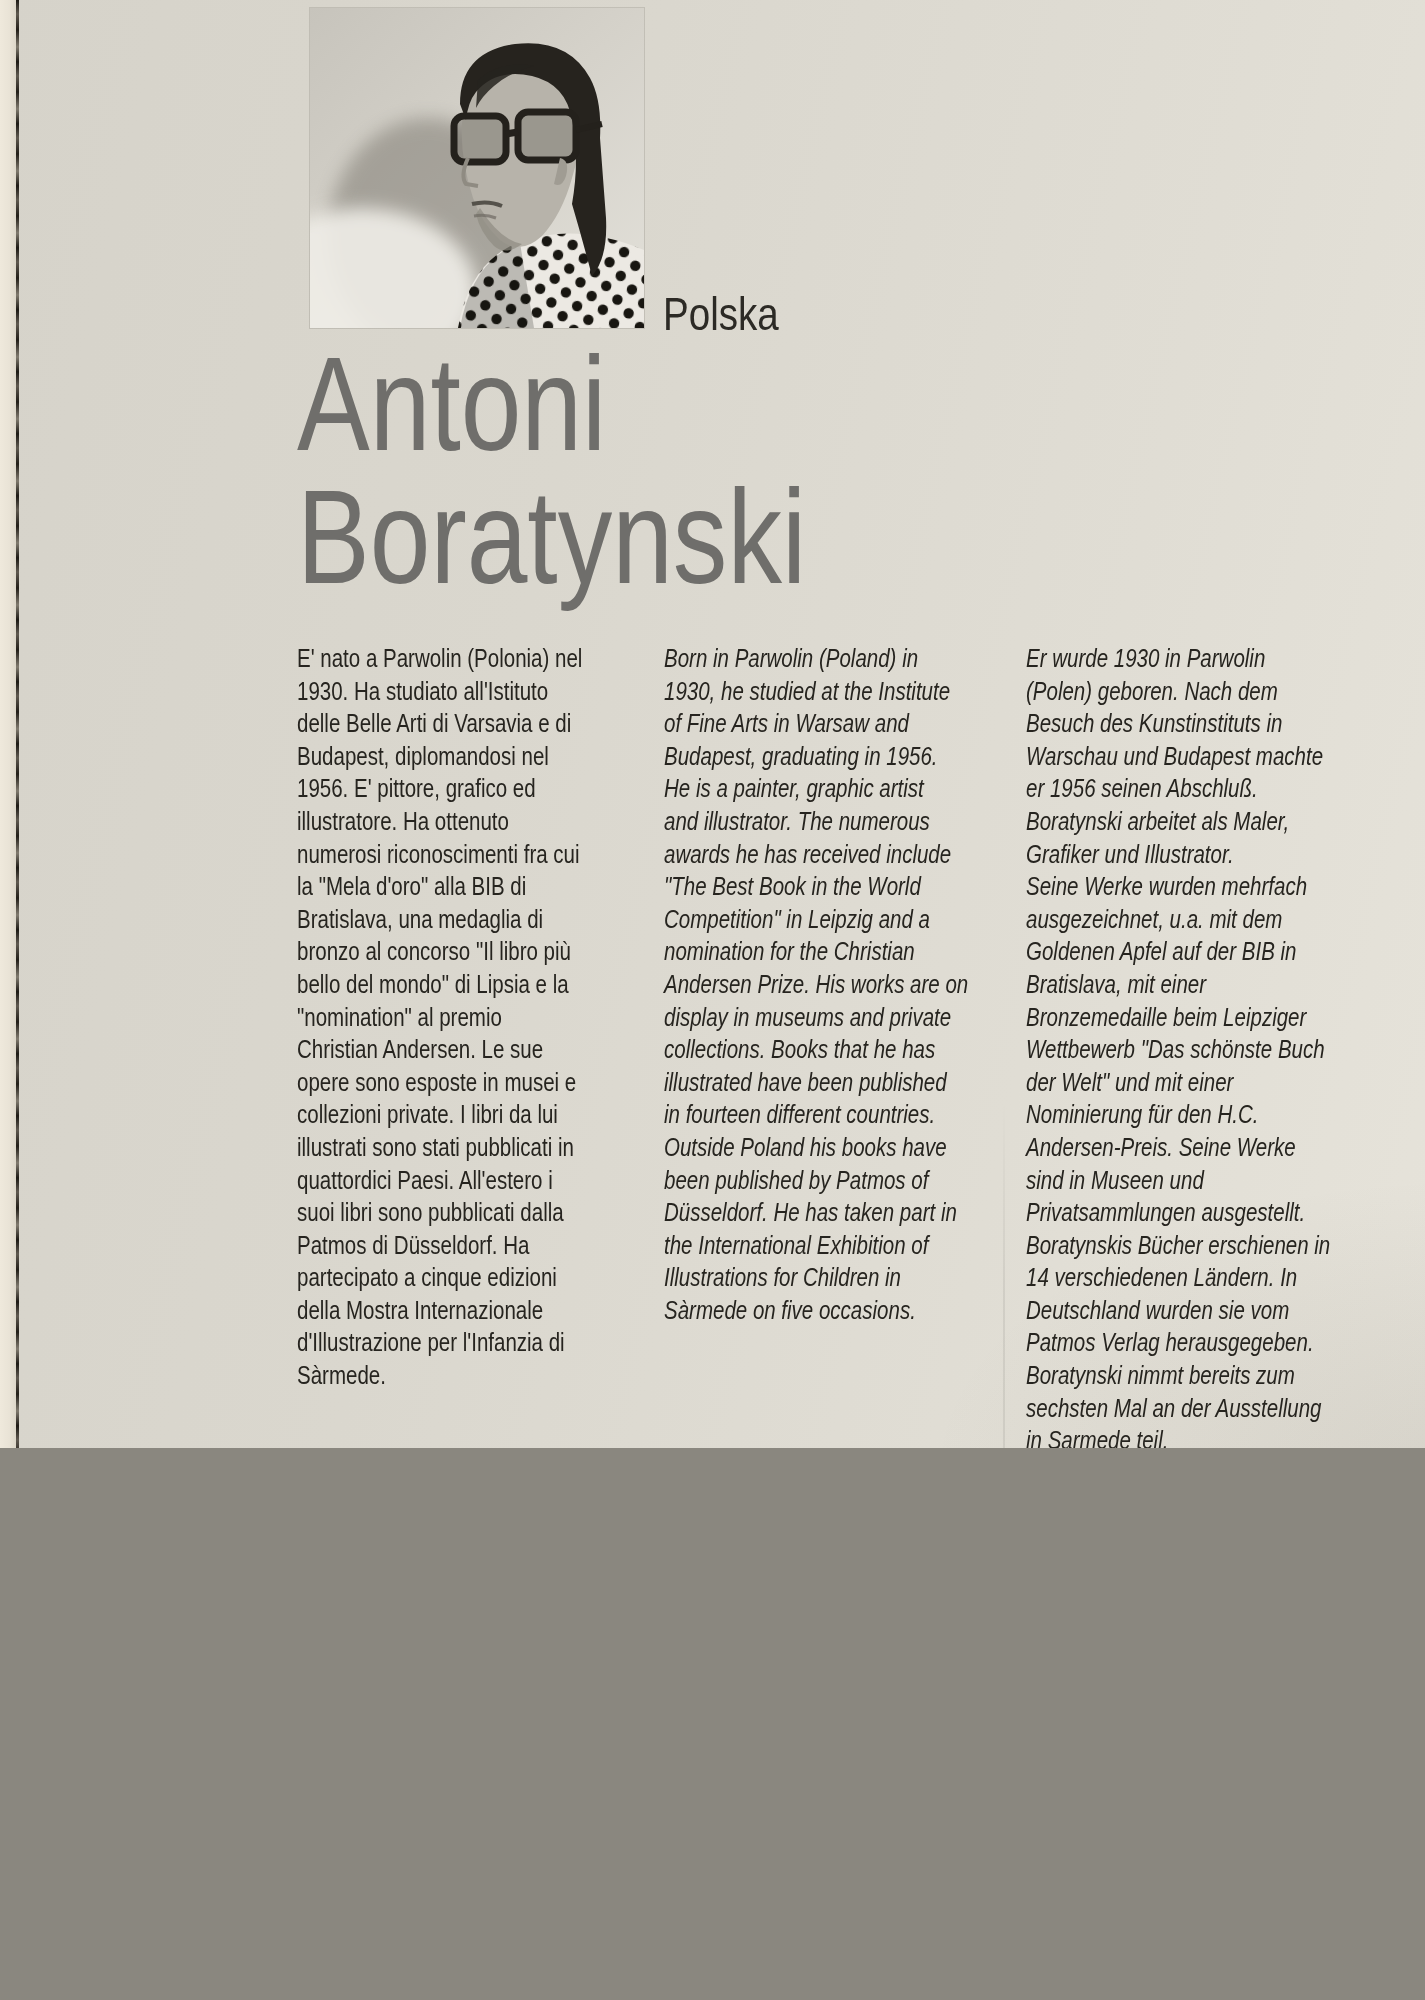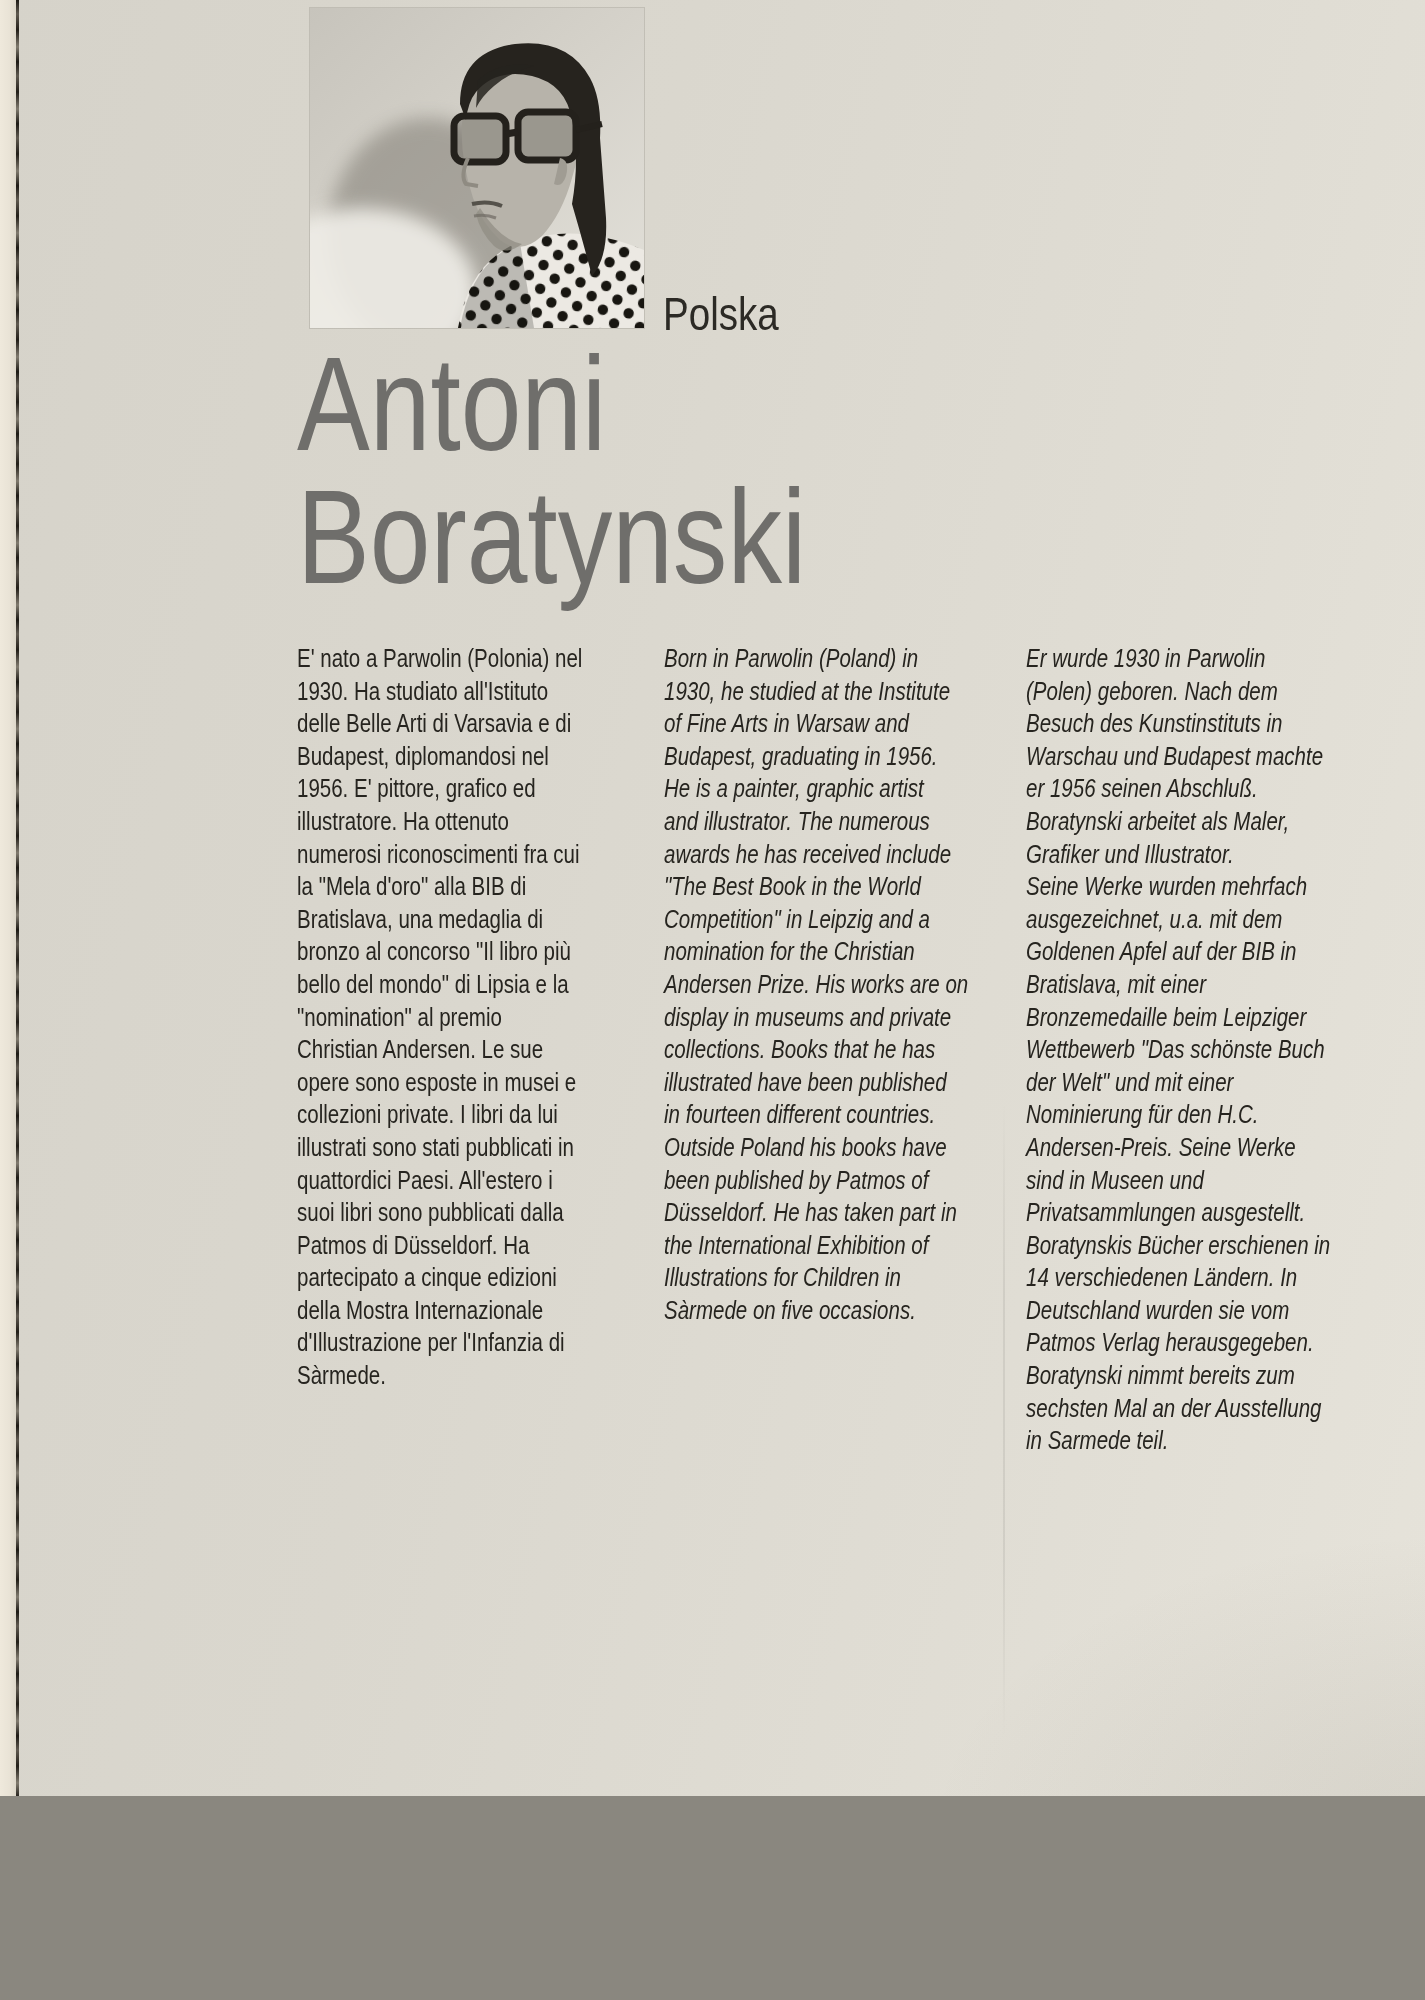"Polska" .page { height: 1796px -> 1448px }
